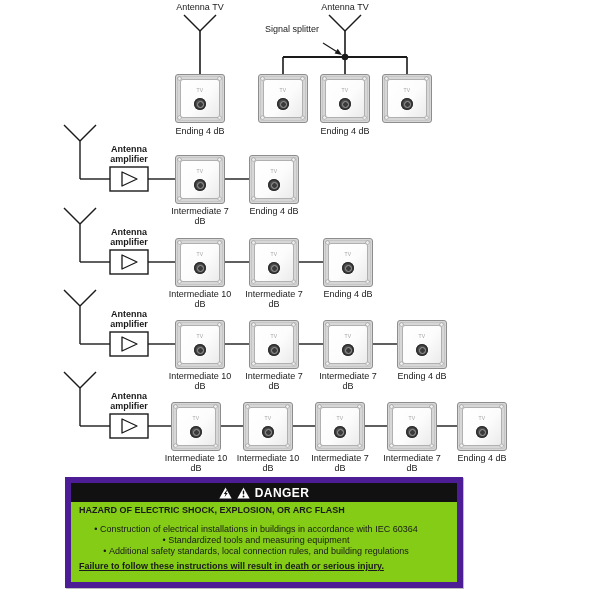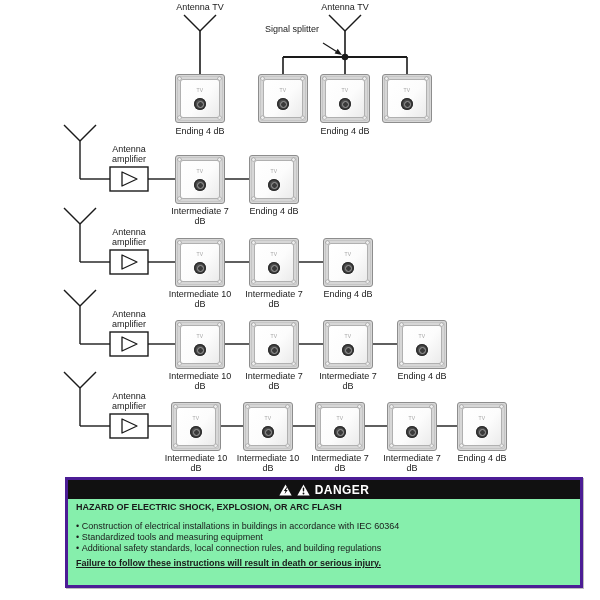"Antenna" .amp-lbl div { font-weight: none -> bold }
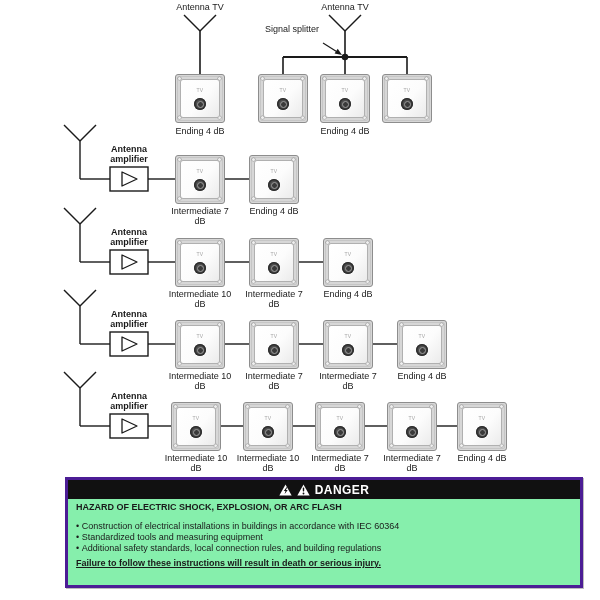"DANGER" #danger { background: #86efac -> #84cc16; border: 3px solid #4c1d95 -> 6px solid #4c1d95; width: 518px -> 398px }
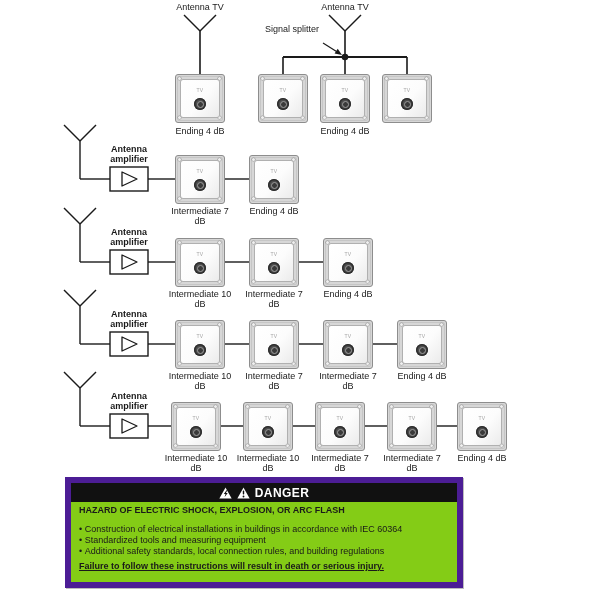"Construction of electrical installations" .d-bullets { text-align: none -> center }
